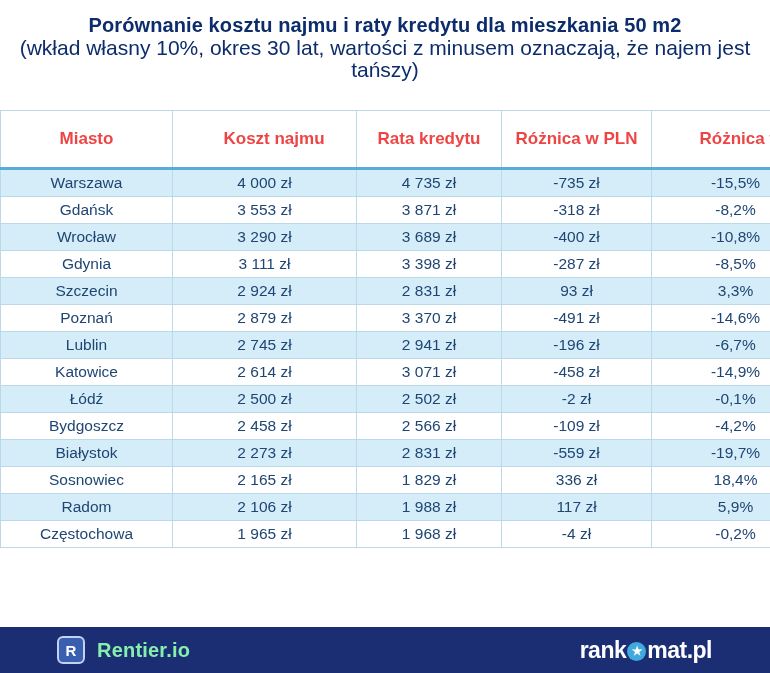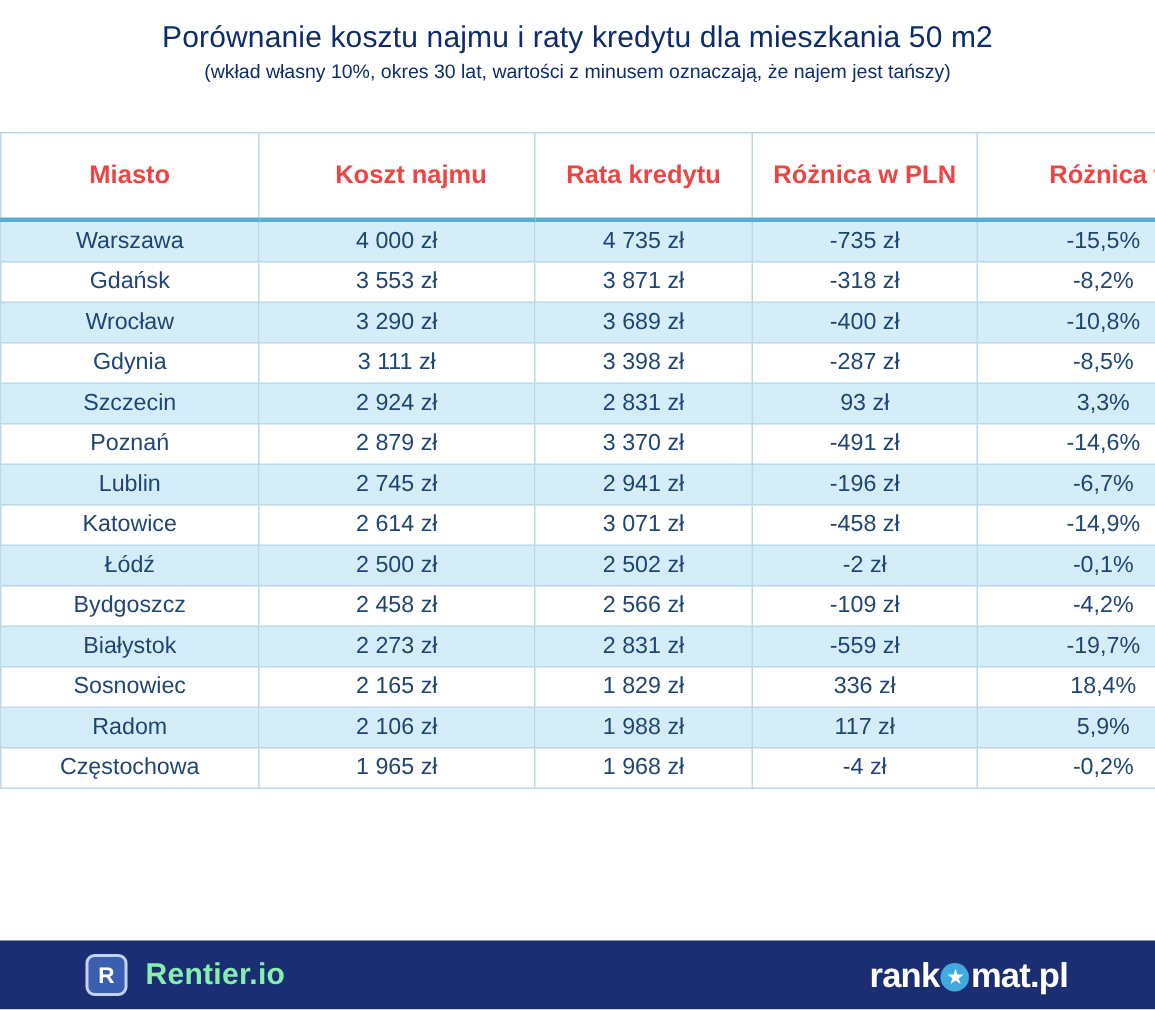"Porównanie kosztu najmu i raty" .page-title { font-weight: normal -> bold }
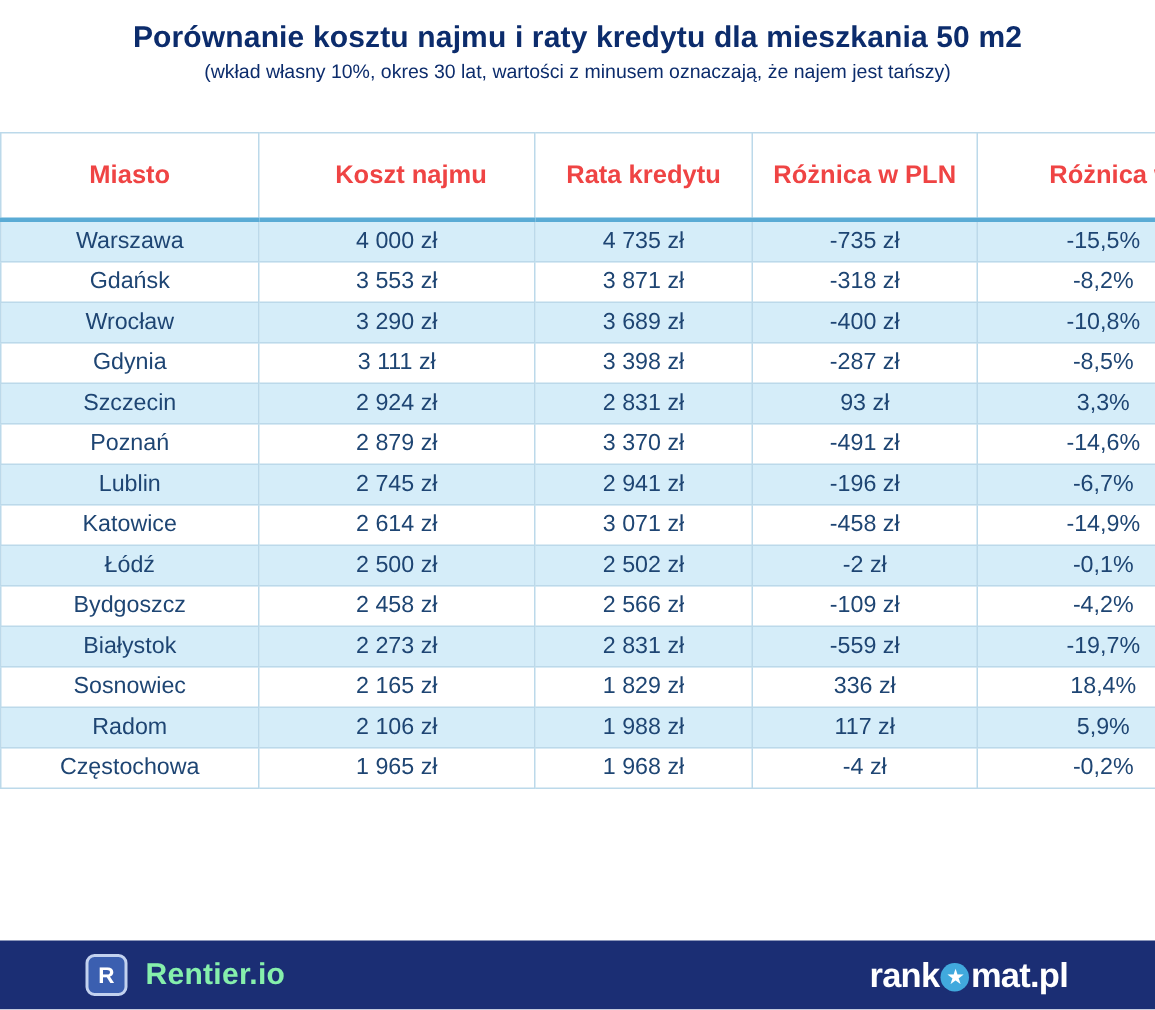"(wkład własny 10%, okres 30" .page-subtitle { font-size: 13px -> 21px }
